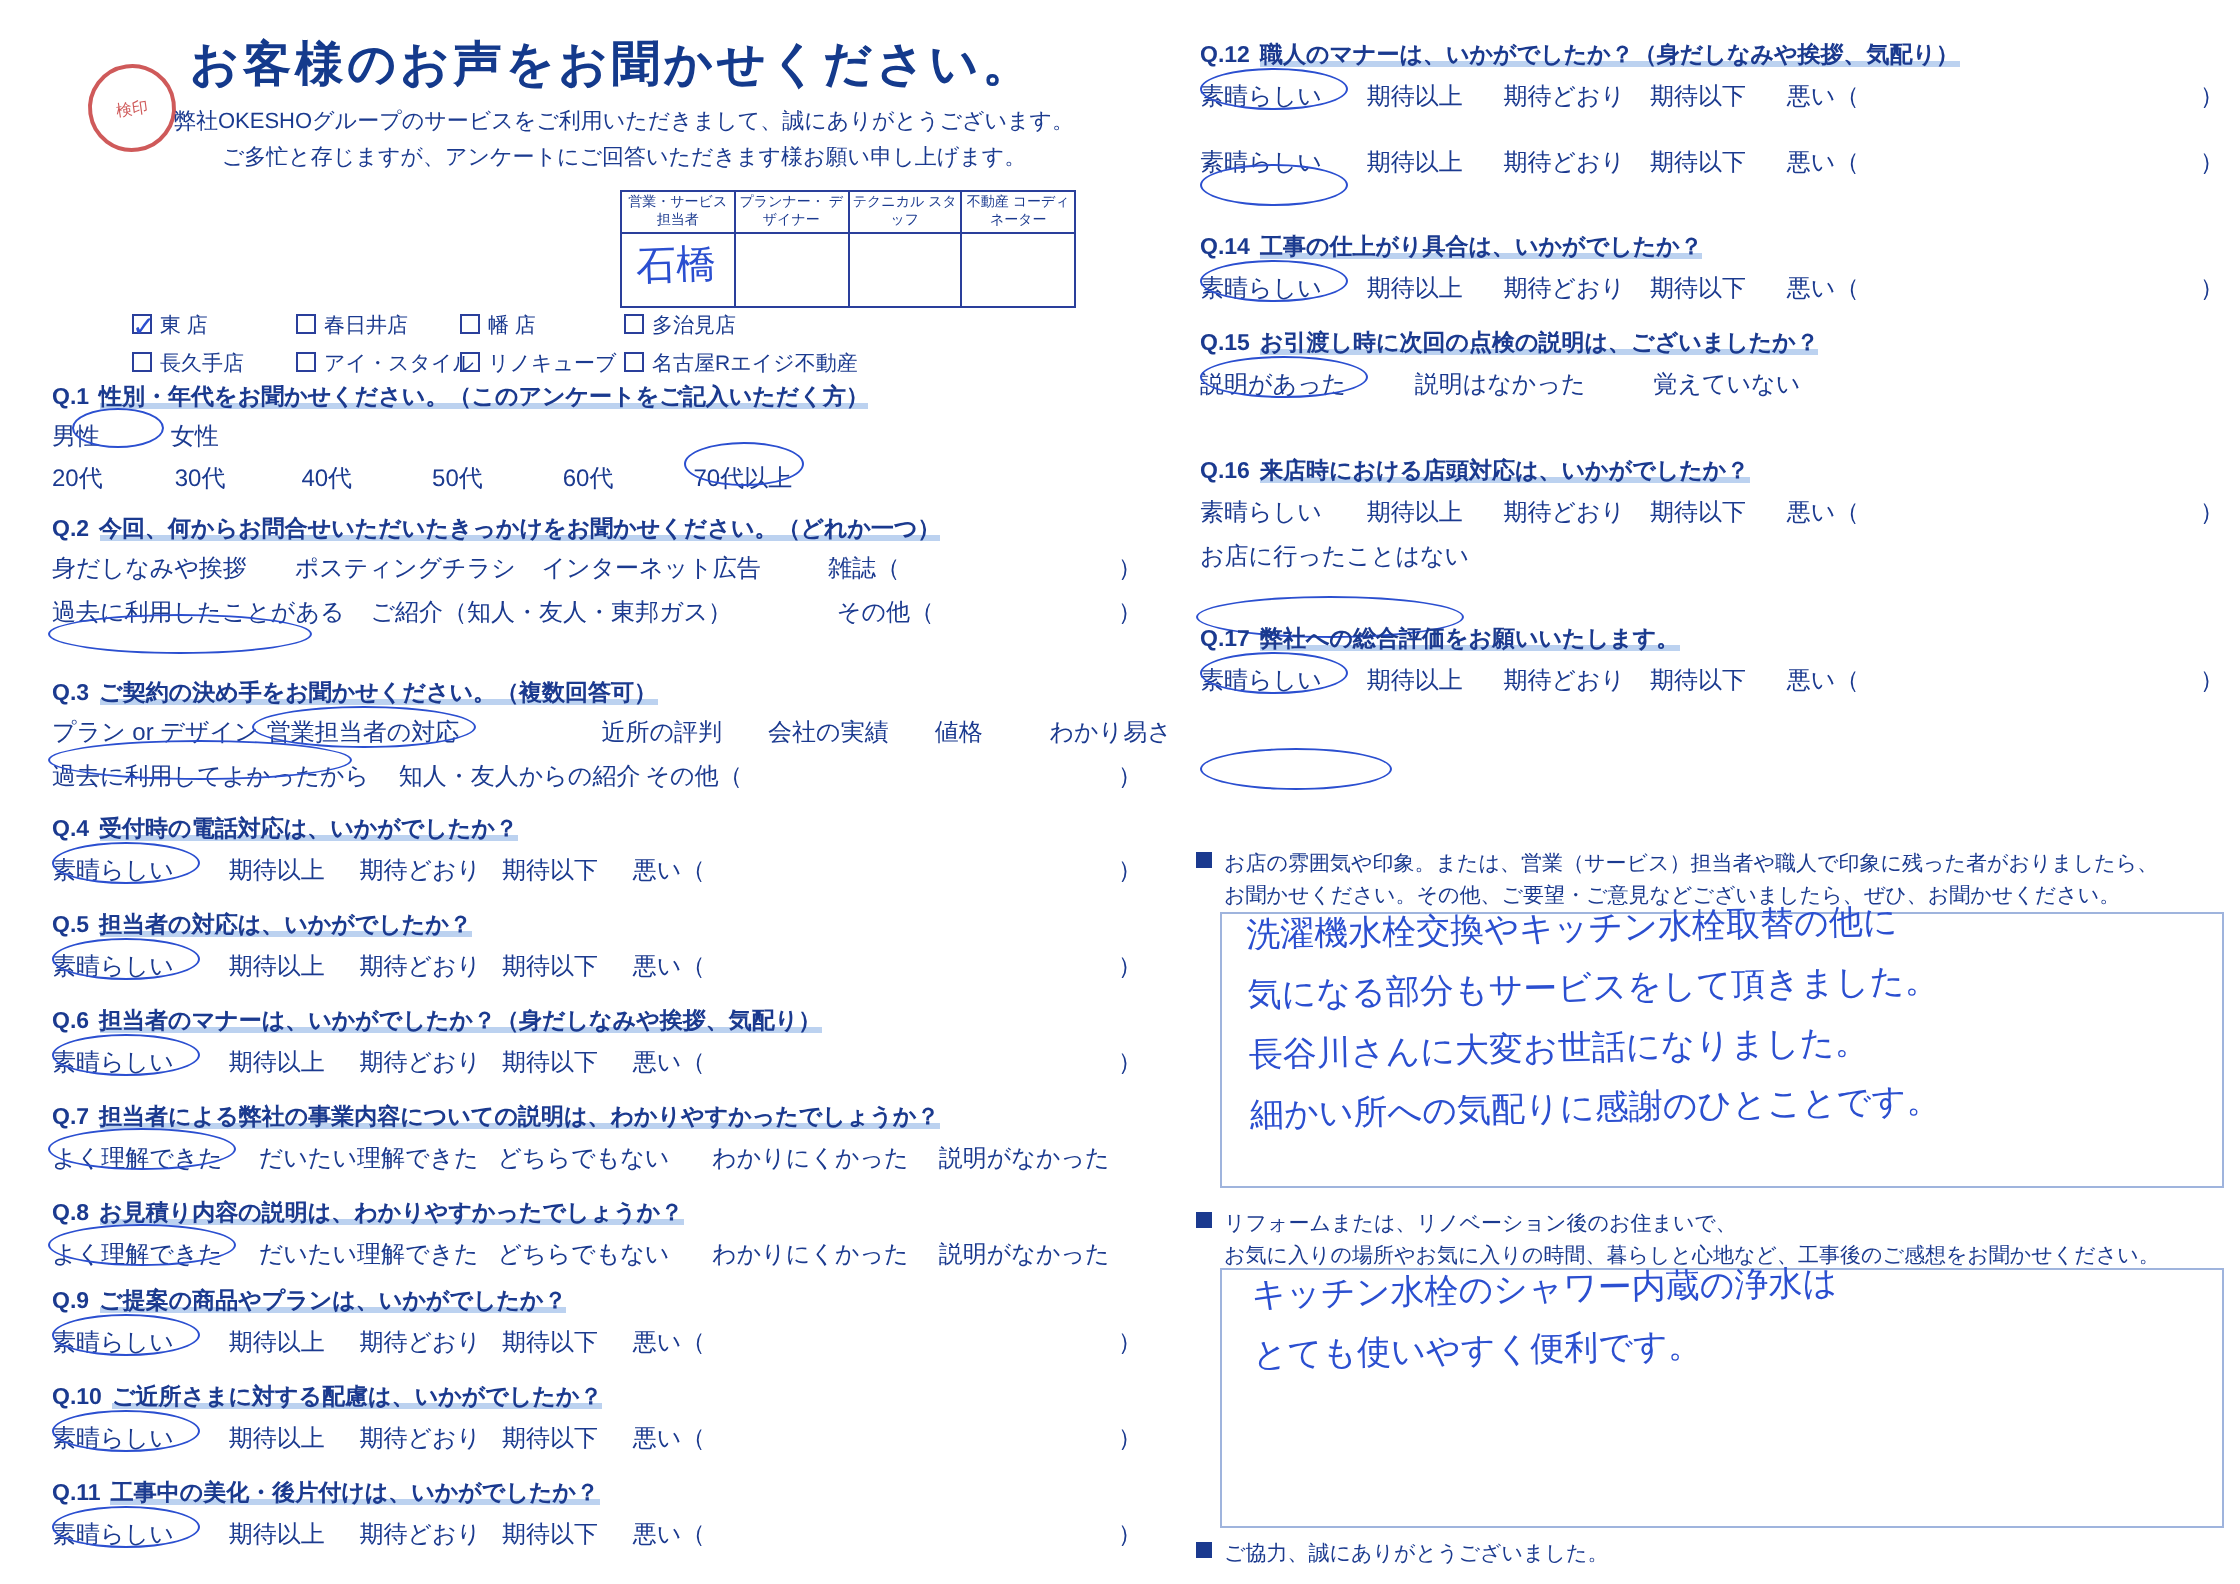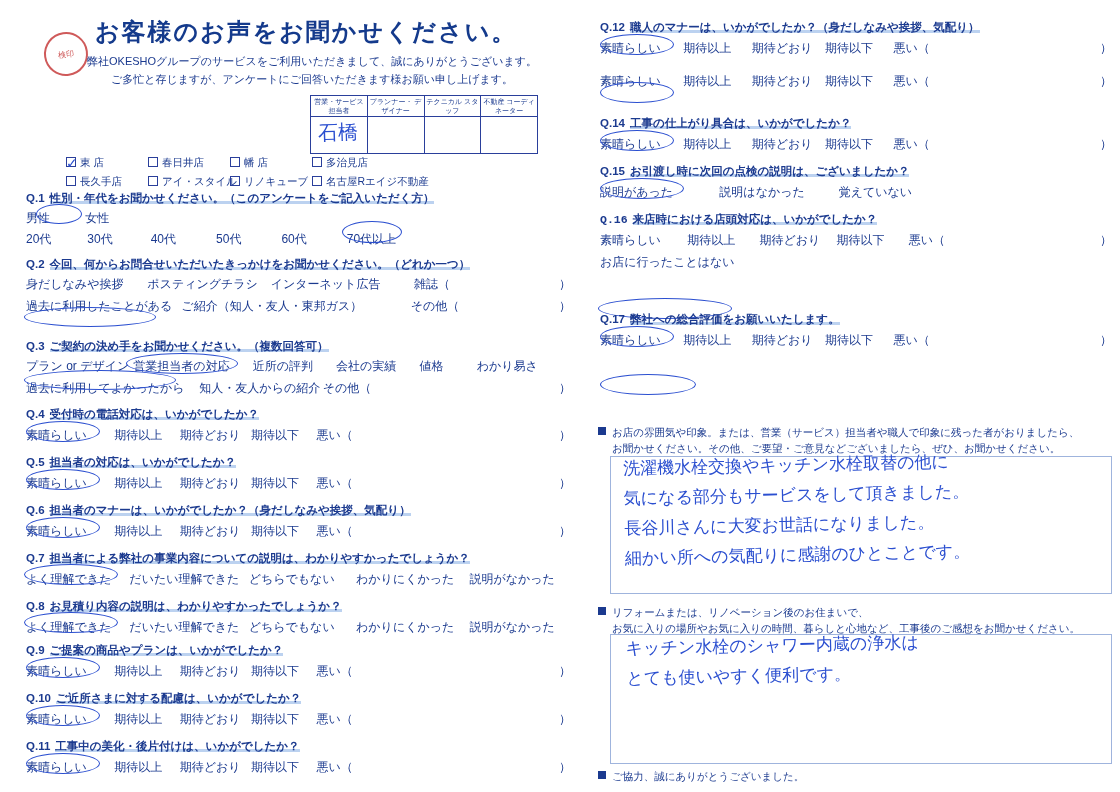"説明はなかった" span.opt { margin-left: 12px -> none }
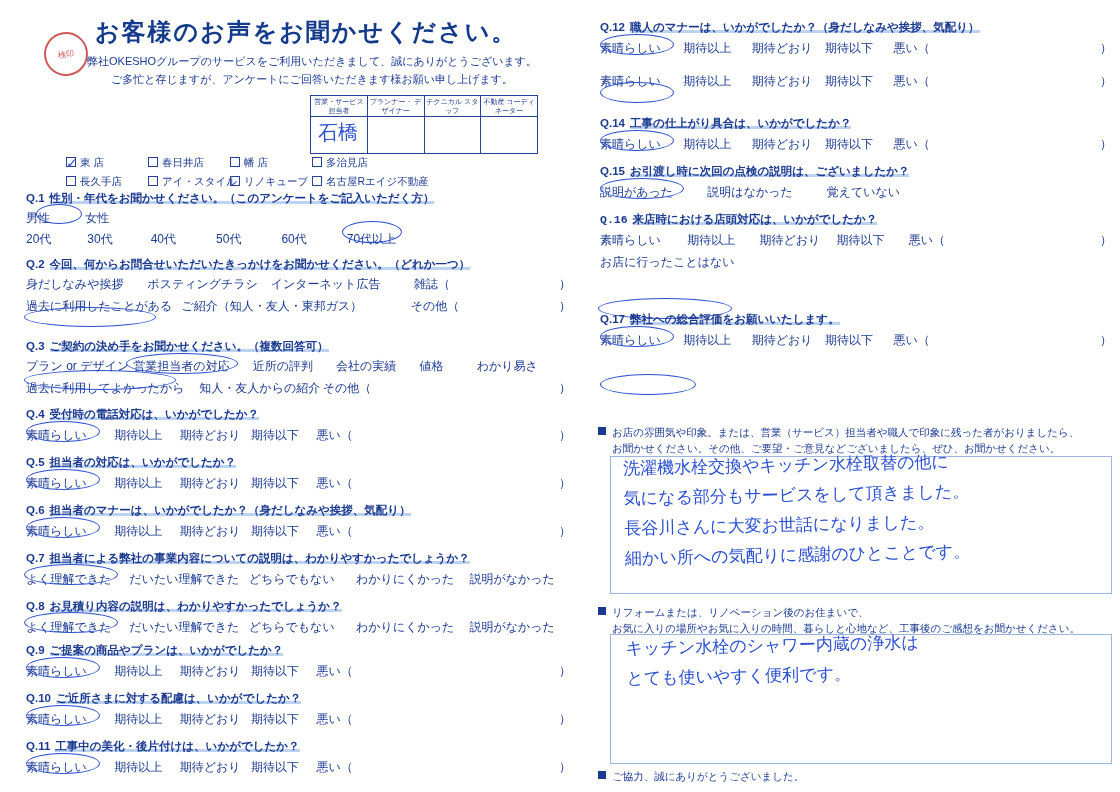"Q.16 来店時における店頭対応は、いかがでしたか？" div.rq { font-family: Liberation Mono, monospace -> none; top: 212px -> 228px }
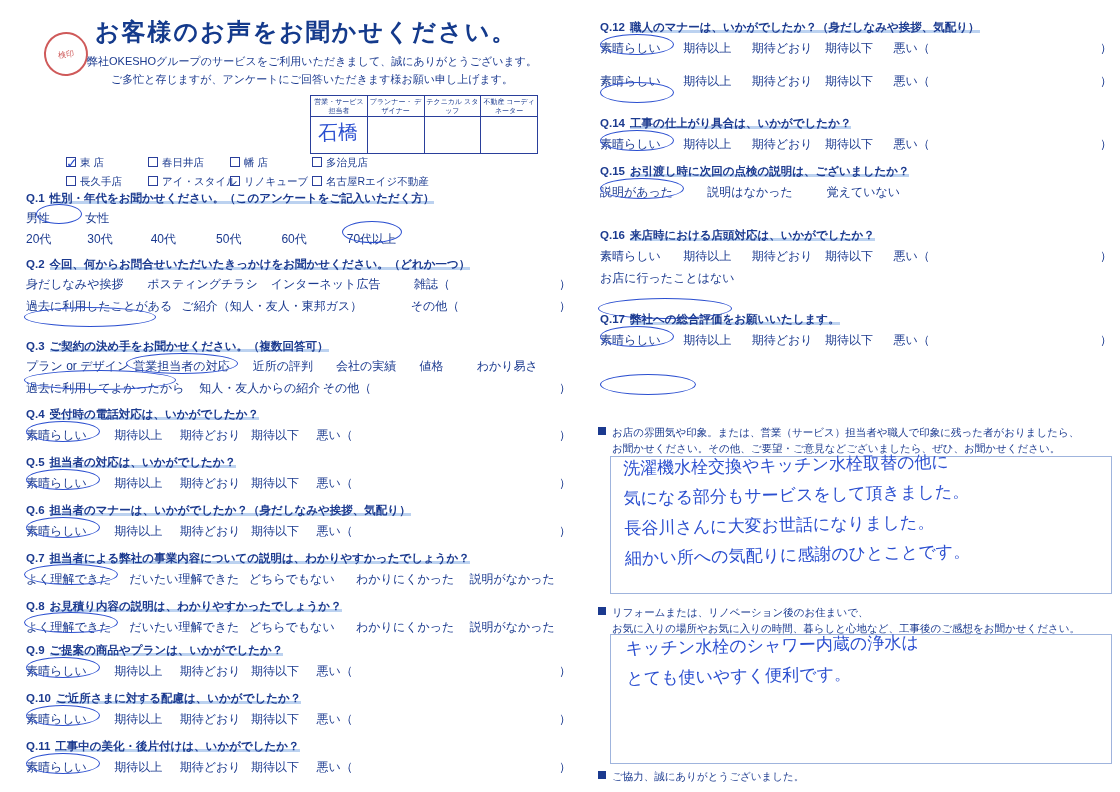"過去に利用したことがある ご紹介（知人・友人・東邦ガス） その他（" div.opts { font-family: none -> Liberation Mono, monospace }
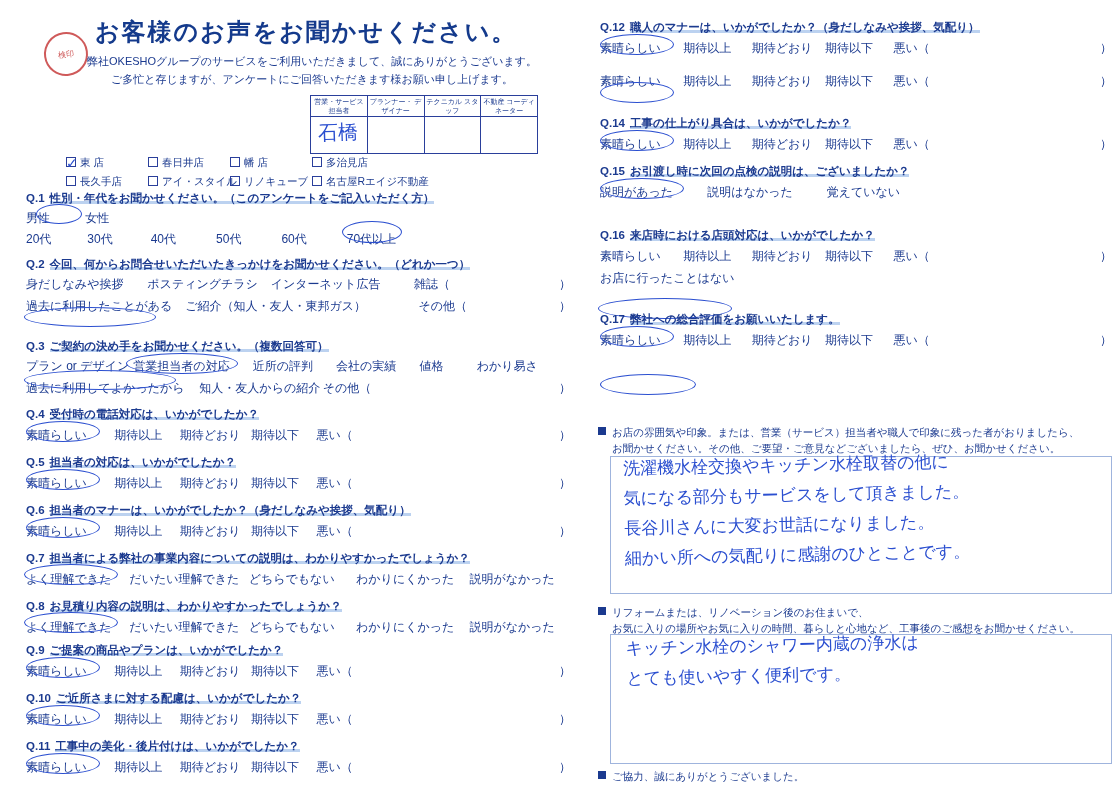"近所の評判" span.opt { margin-left: none -> 48px }
